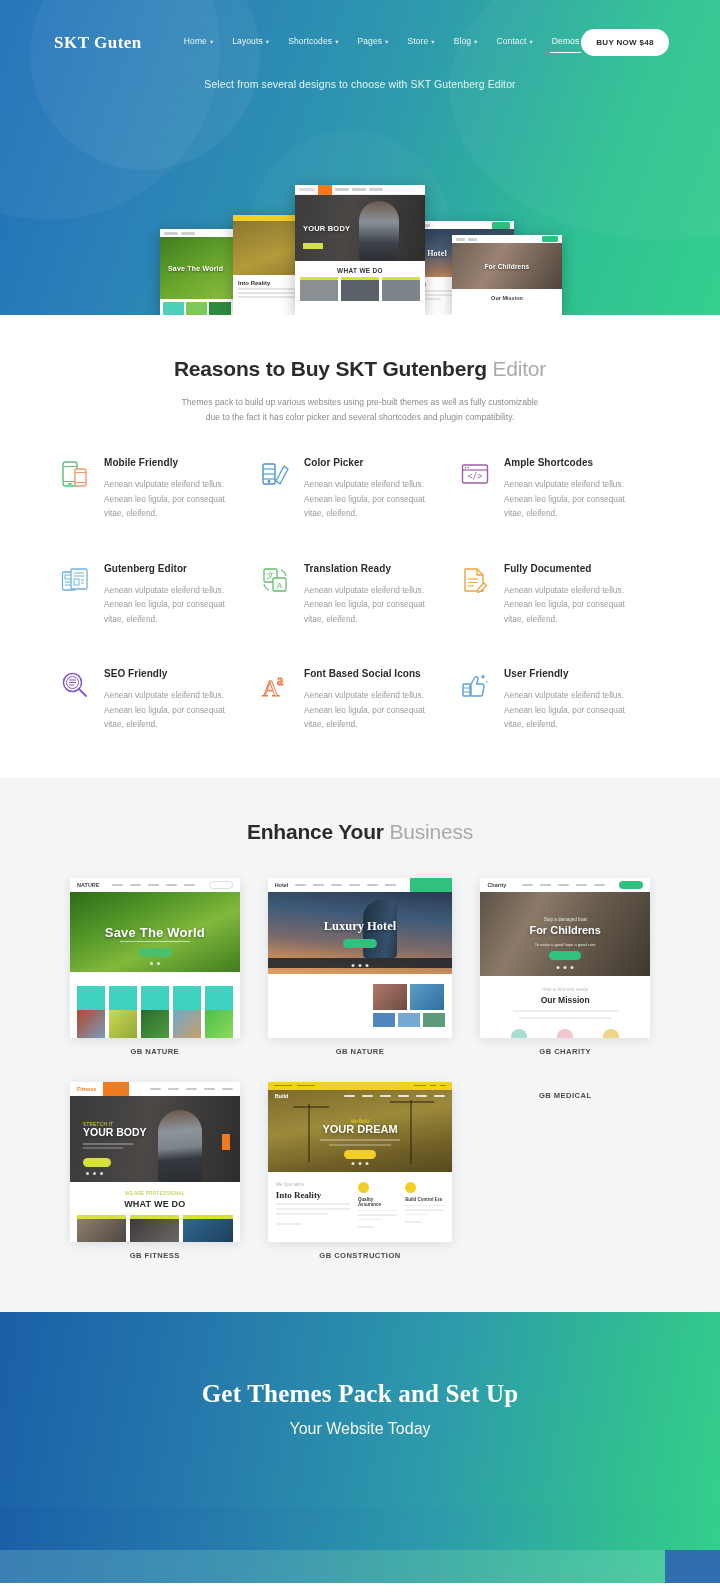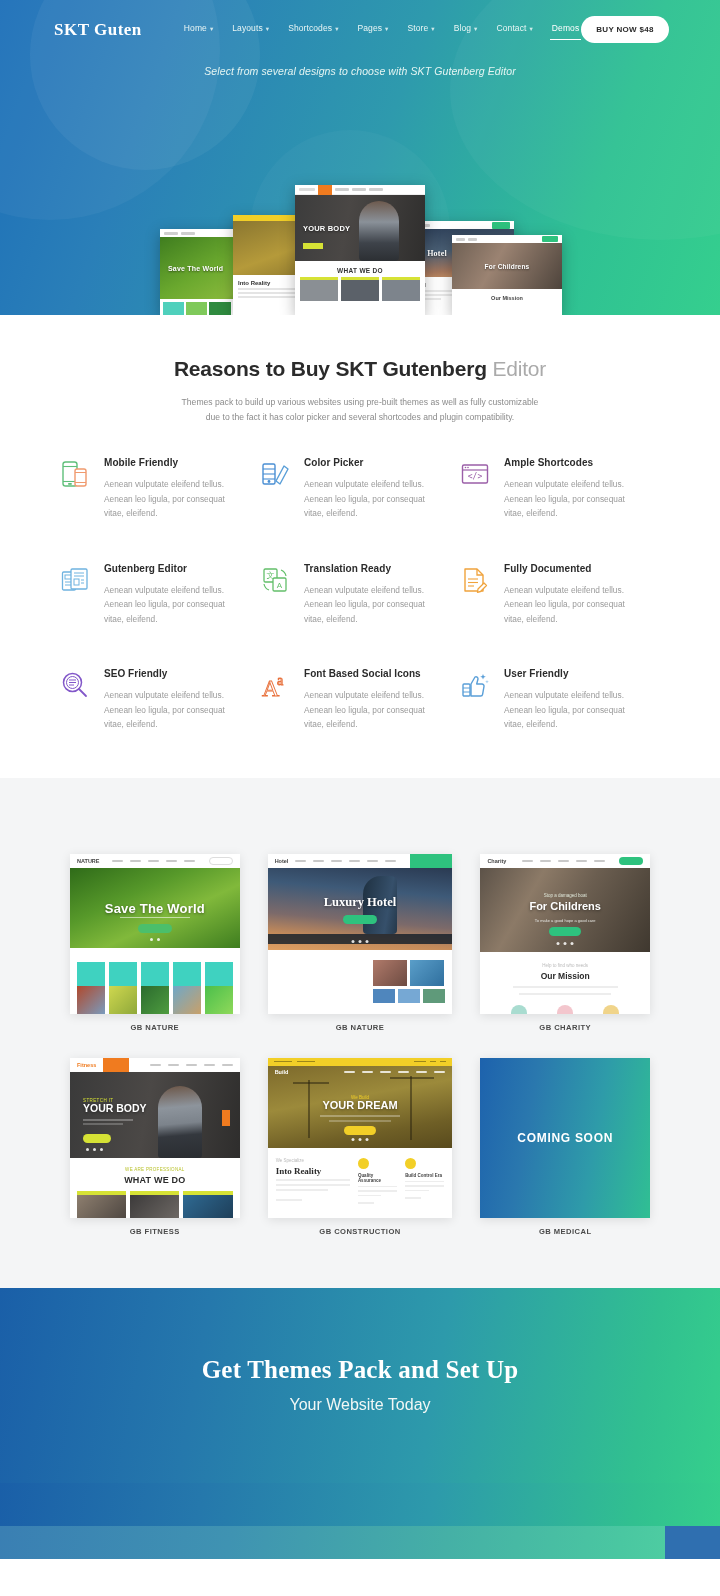"SKT Guten" .navbar { padding: 16px 26px 0 26px -> 29px 26px 0 26px }
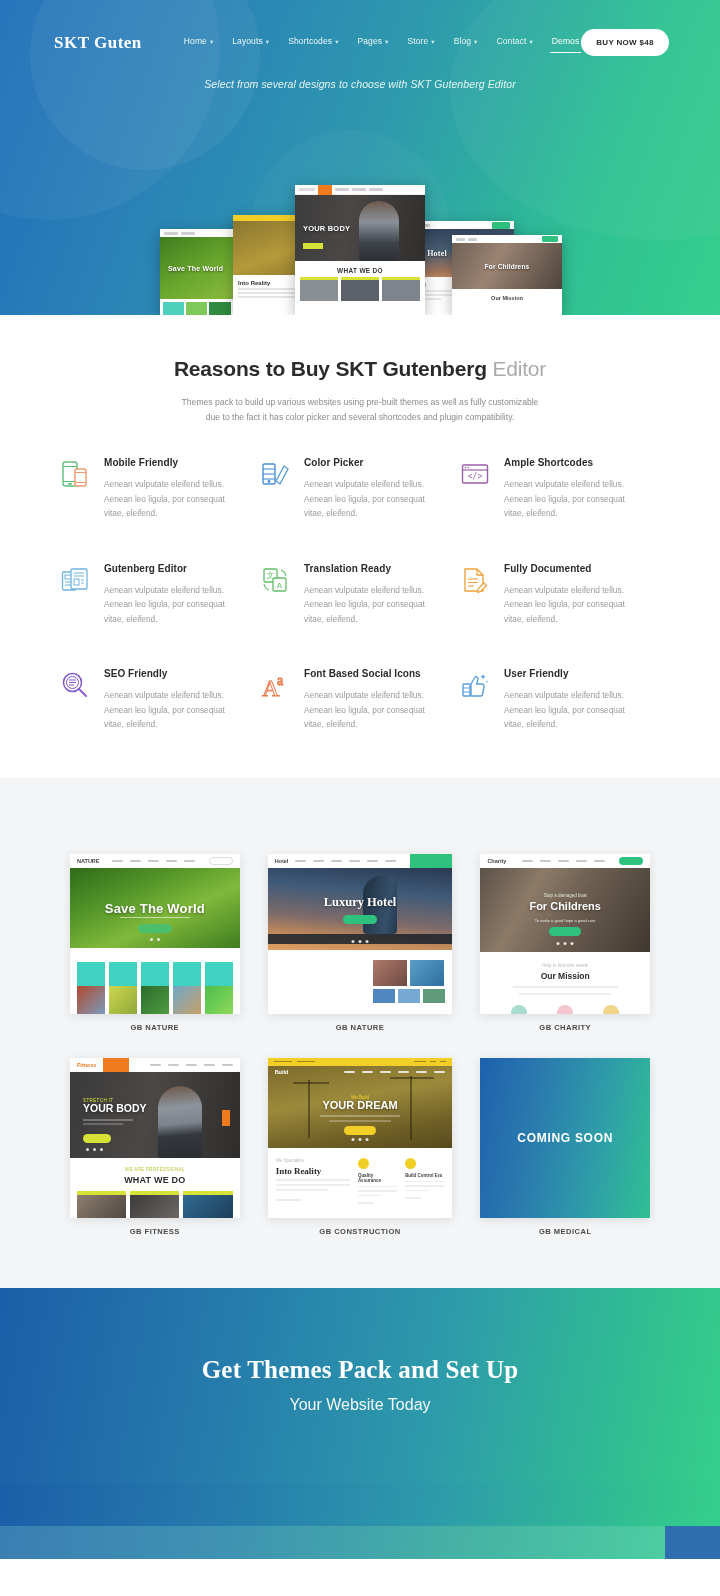"Select from several designs to" .hero-sub { font-style: italic -> none }
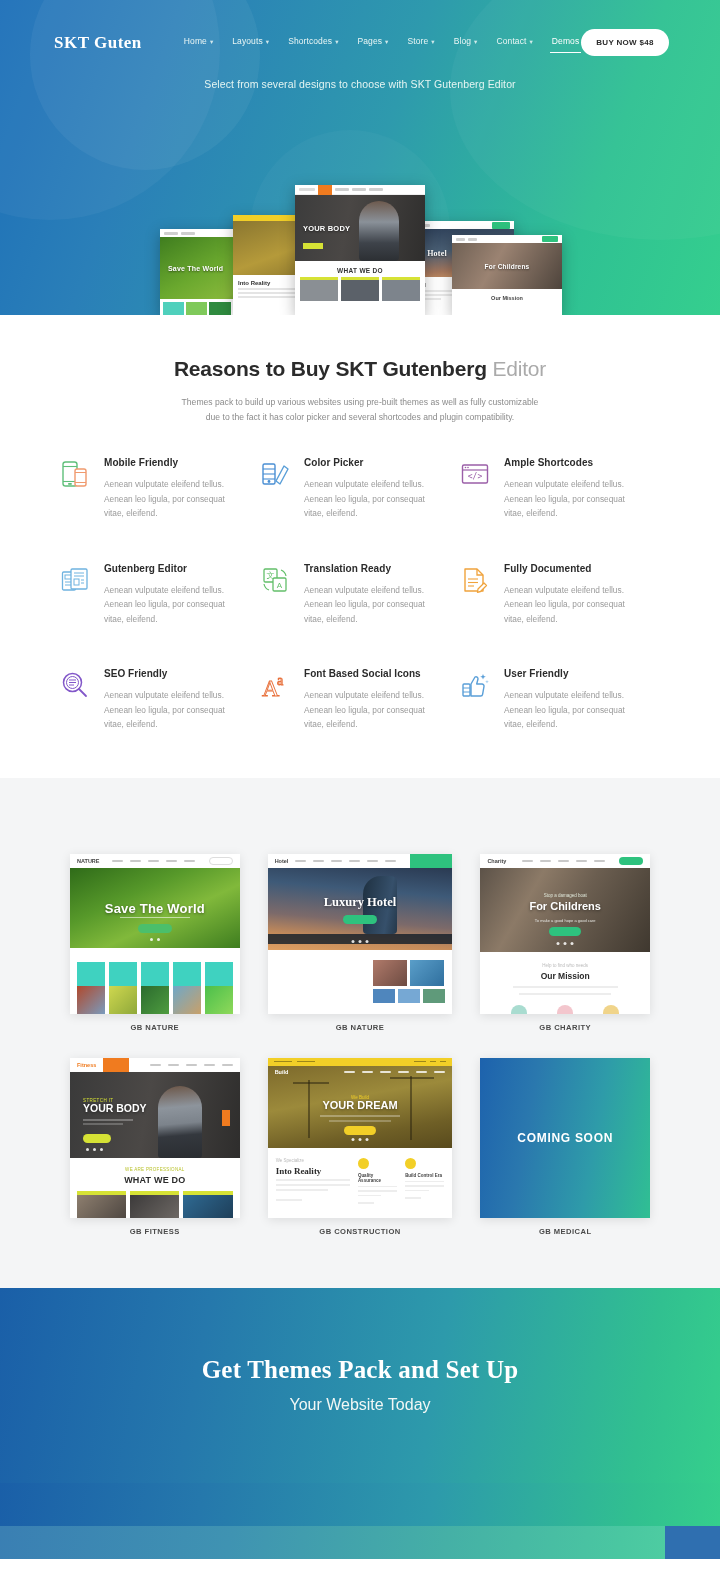"Enhance Your Business" h2.sec-title { html: none -> <h2> <b>Enhance Your</b><span> Business</span> </h2> }
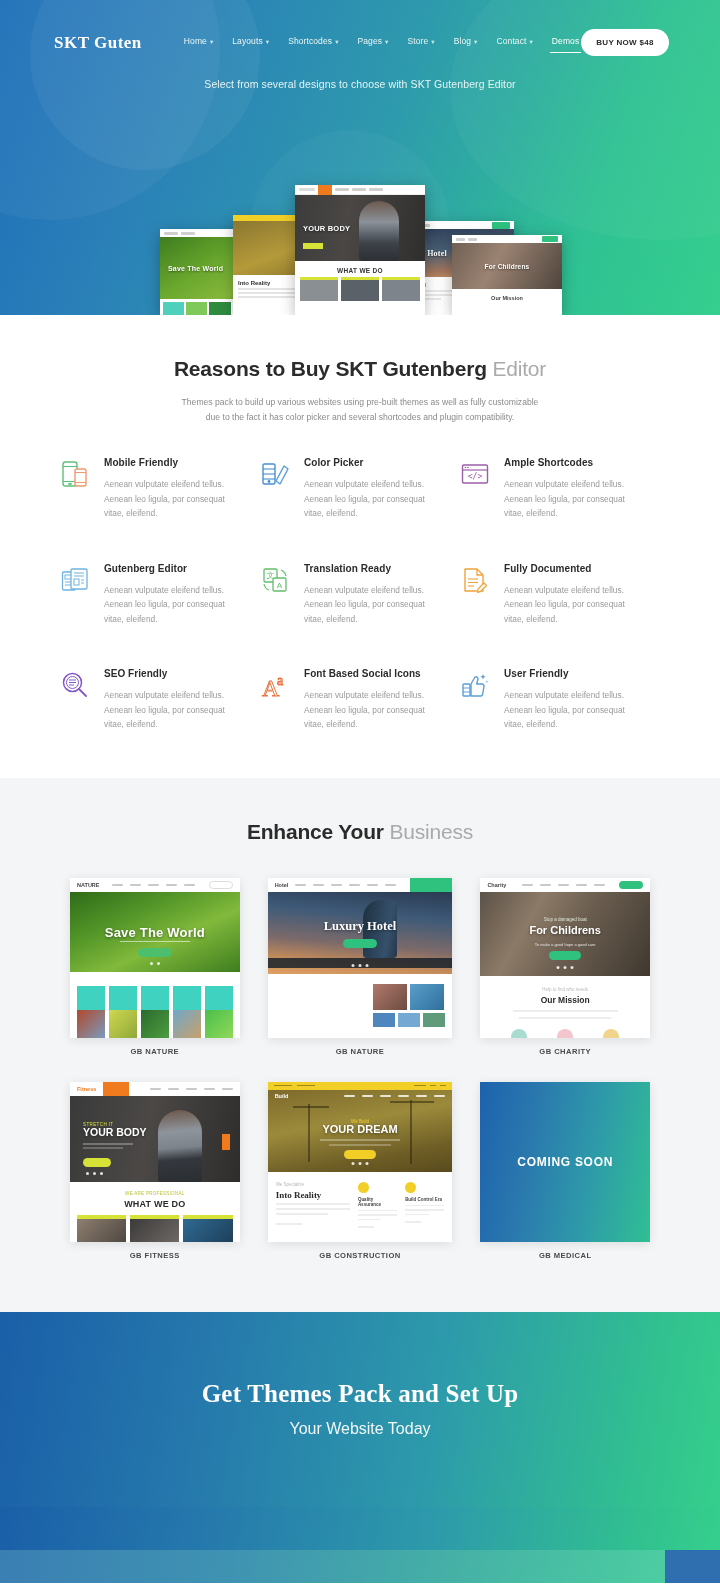"COMING SOON" div.d-soon { html: <div> <span>COMING SOON</span> </div> -> none }
